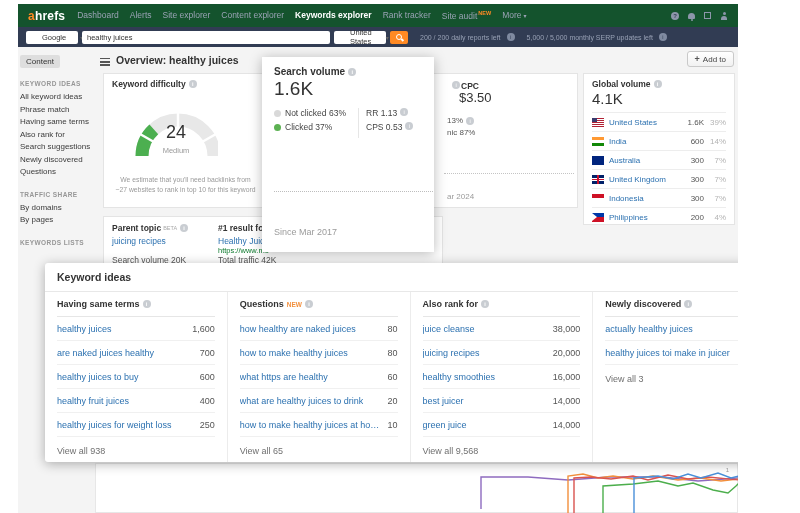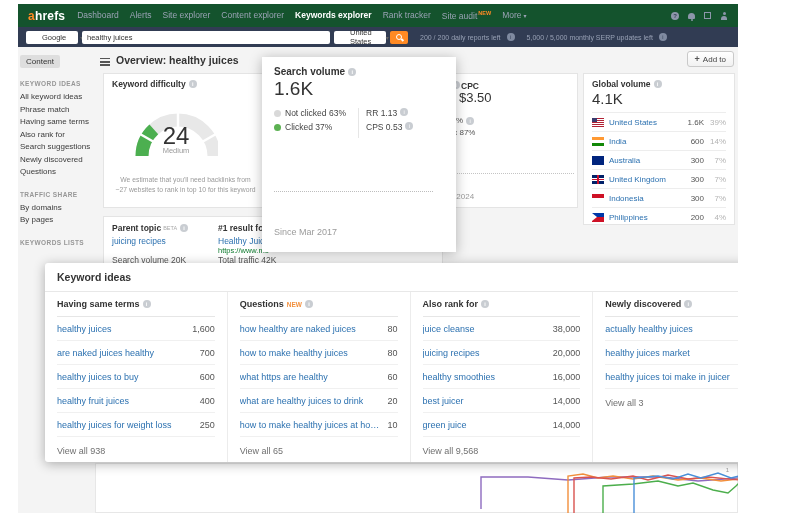"Search volume" .sv-pop { width: 194px -> 172px }
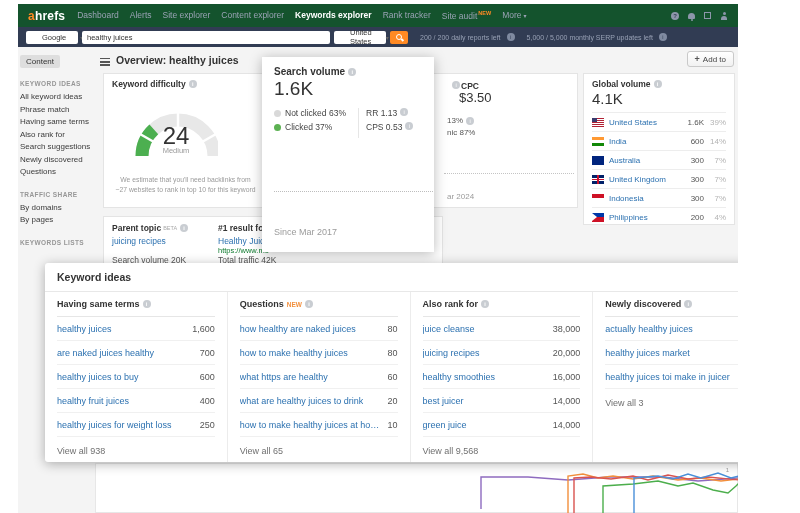"24" .kd-num { font-size: 24px -> 18px }
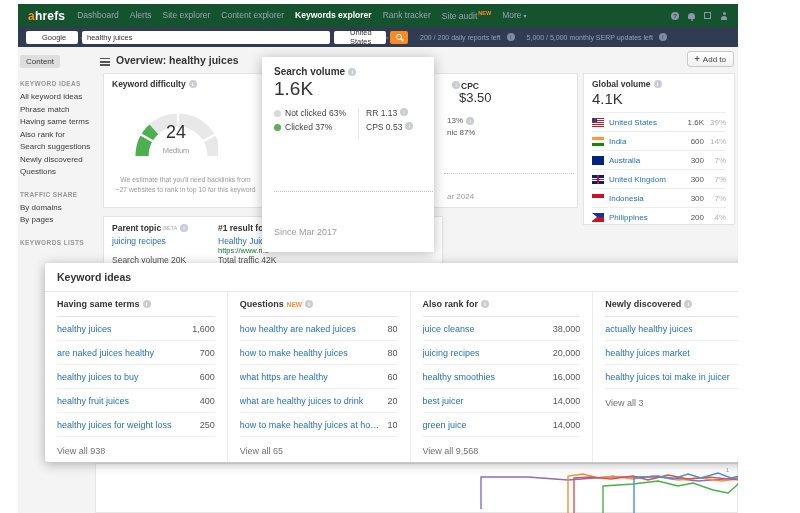"healthy juices market" div.ki-row { html: <div> <a>healthy juices market</a> </div> -> none }
